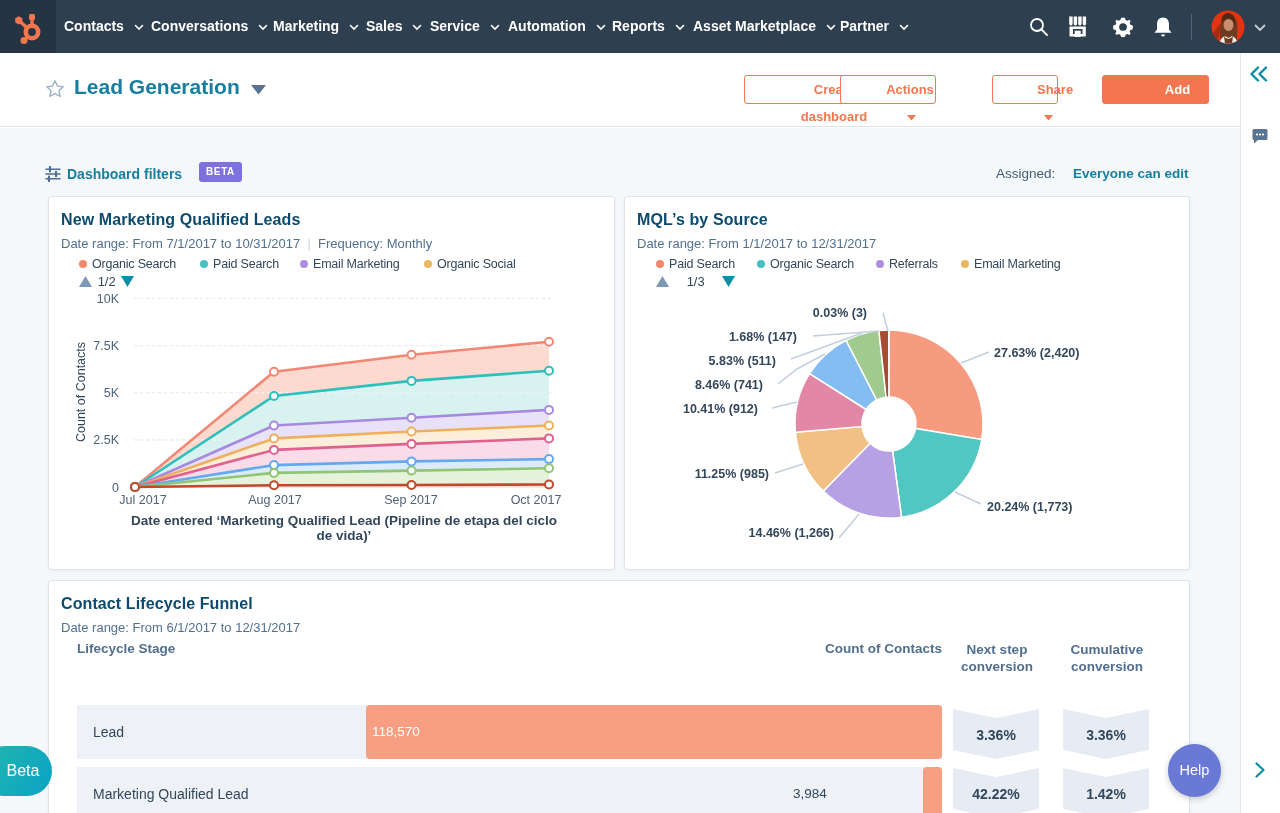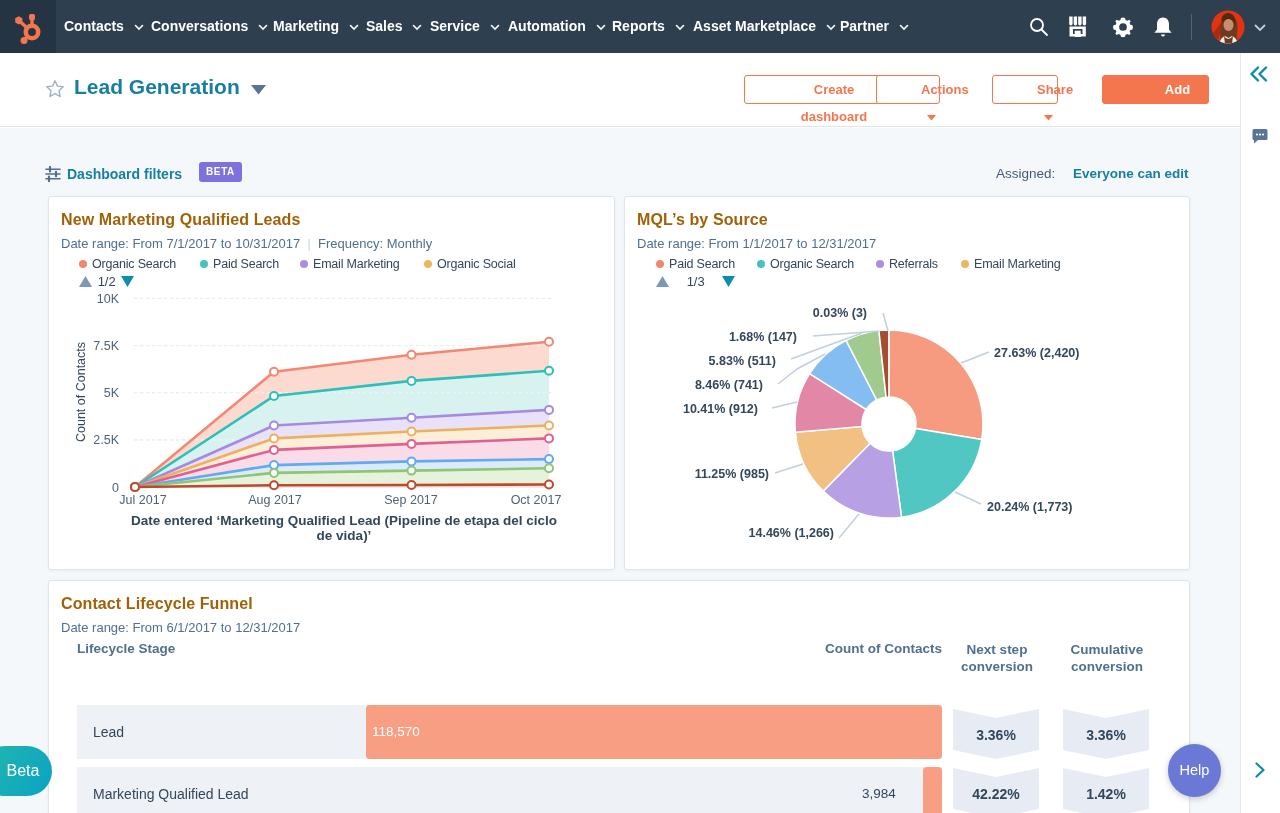"Actions" span.btn { left: 876px -> 840px; width: 64px -> 96px }
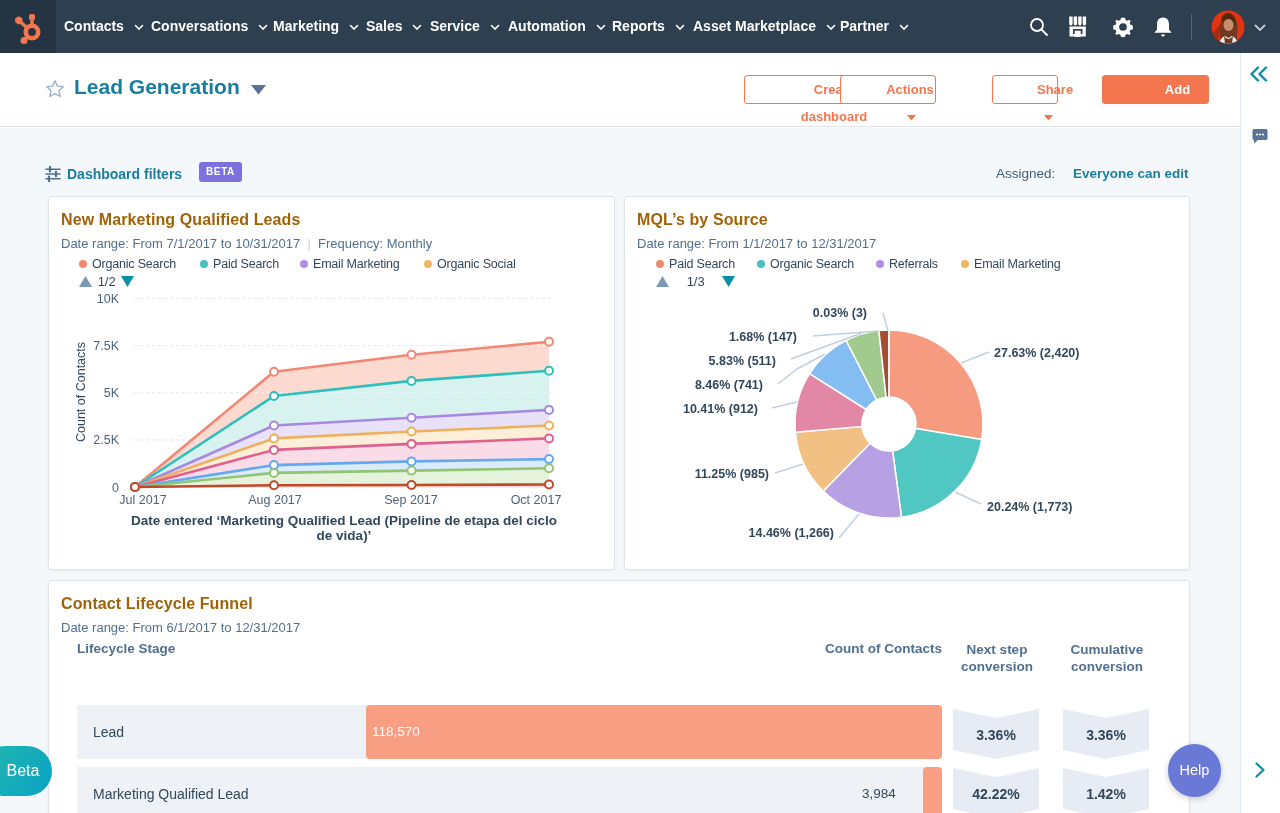"New Marketing Qualified Leads" .cardtitle { color: #a16207 -> #0c4a6e }
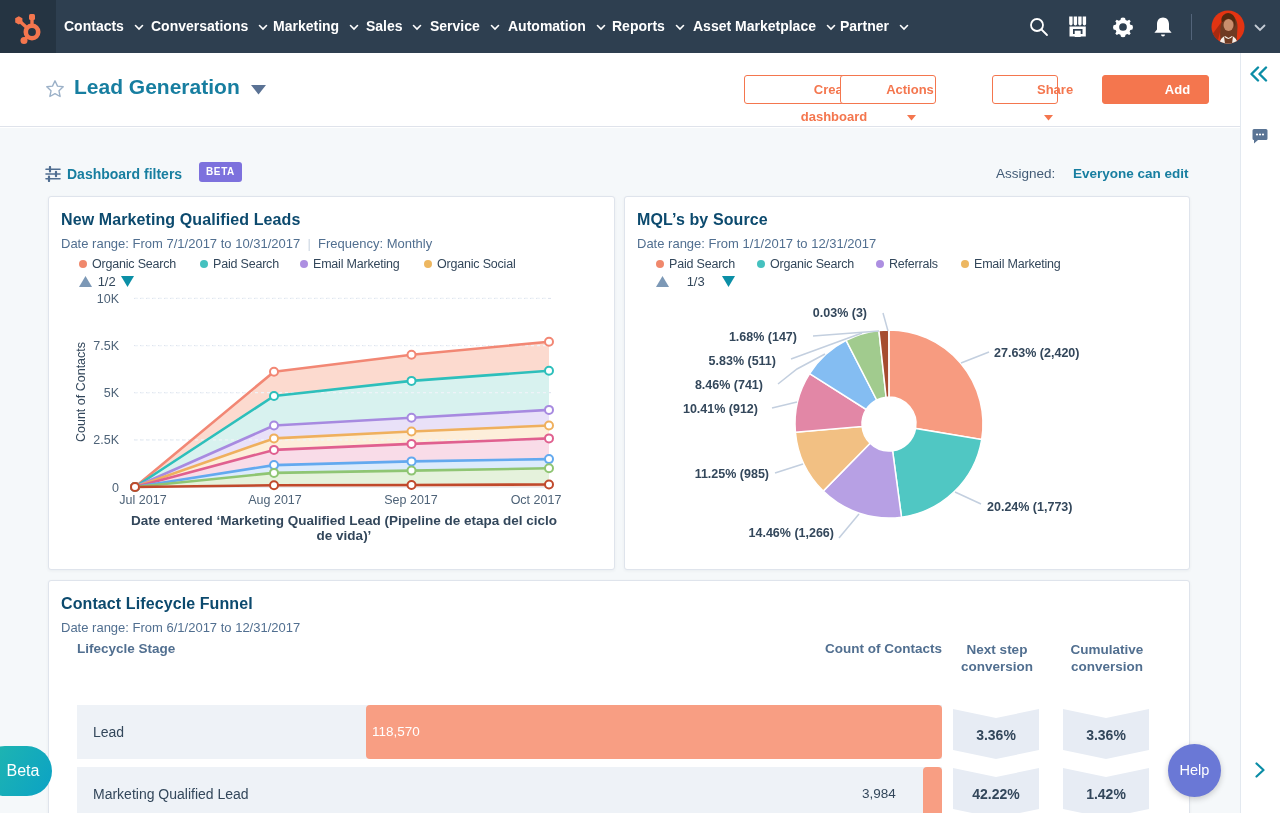"3,984" div { left: 768px -> 744px; text-align: center -> left }
